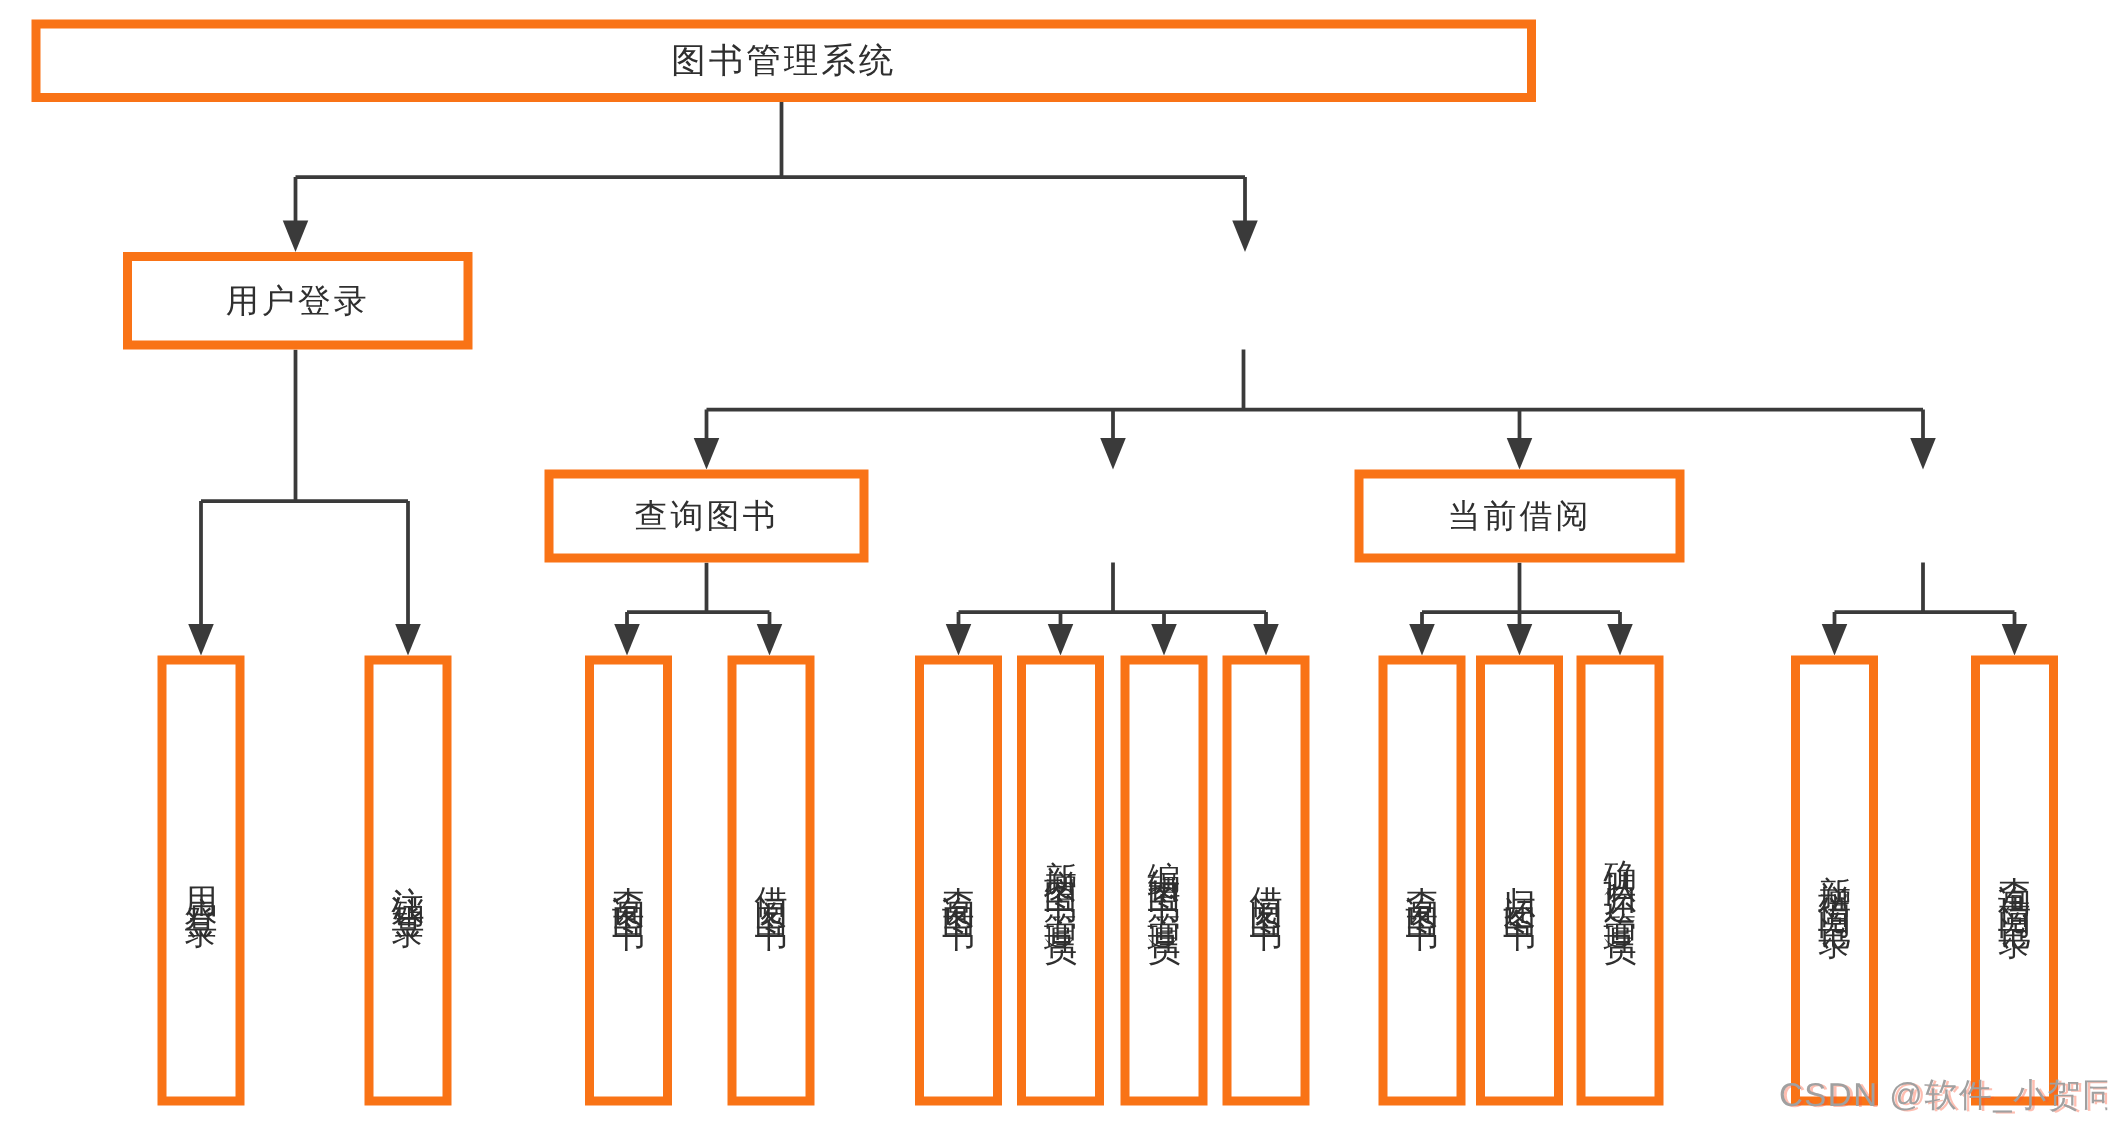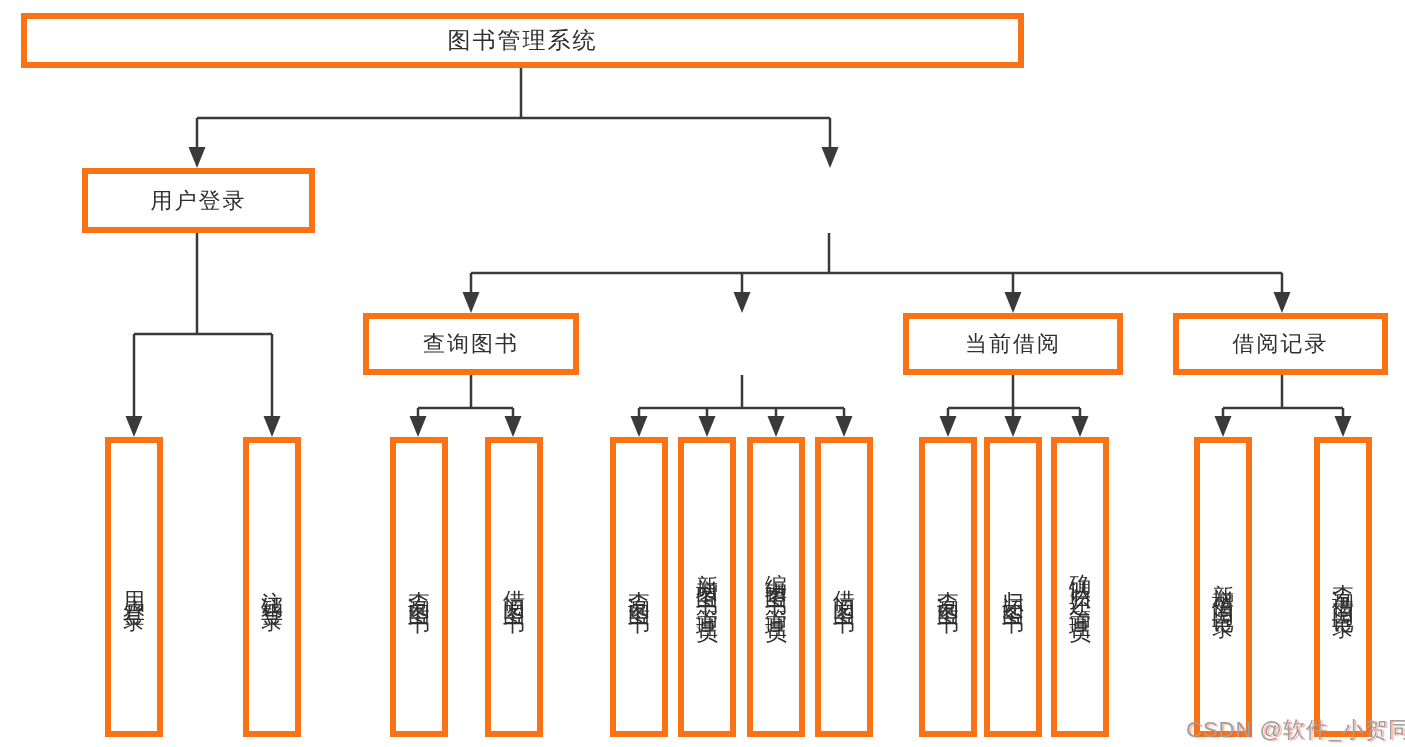"借阅记录" div.node { html: <div>借阅记录</div> -> none }
